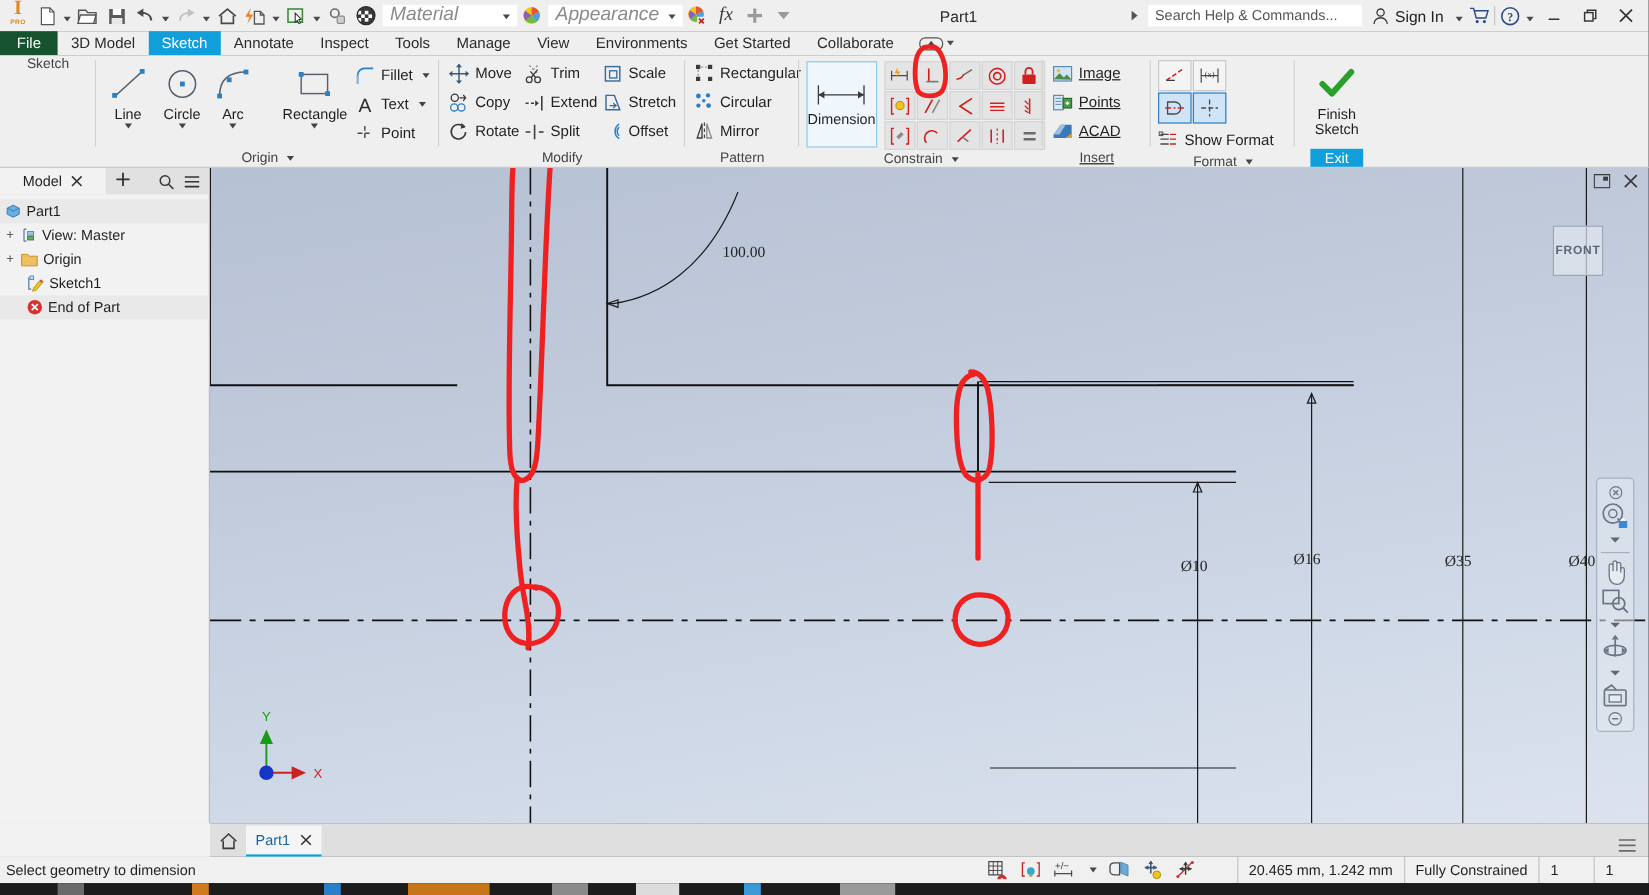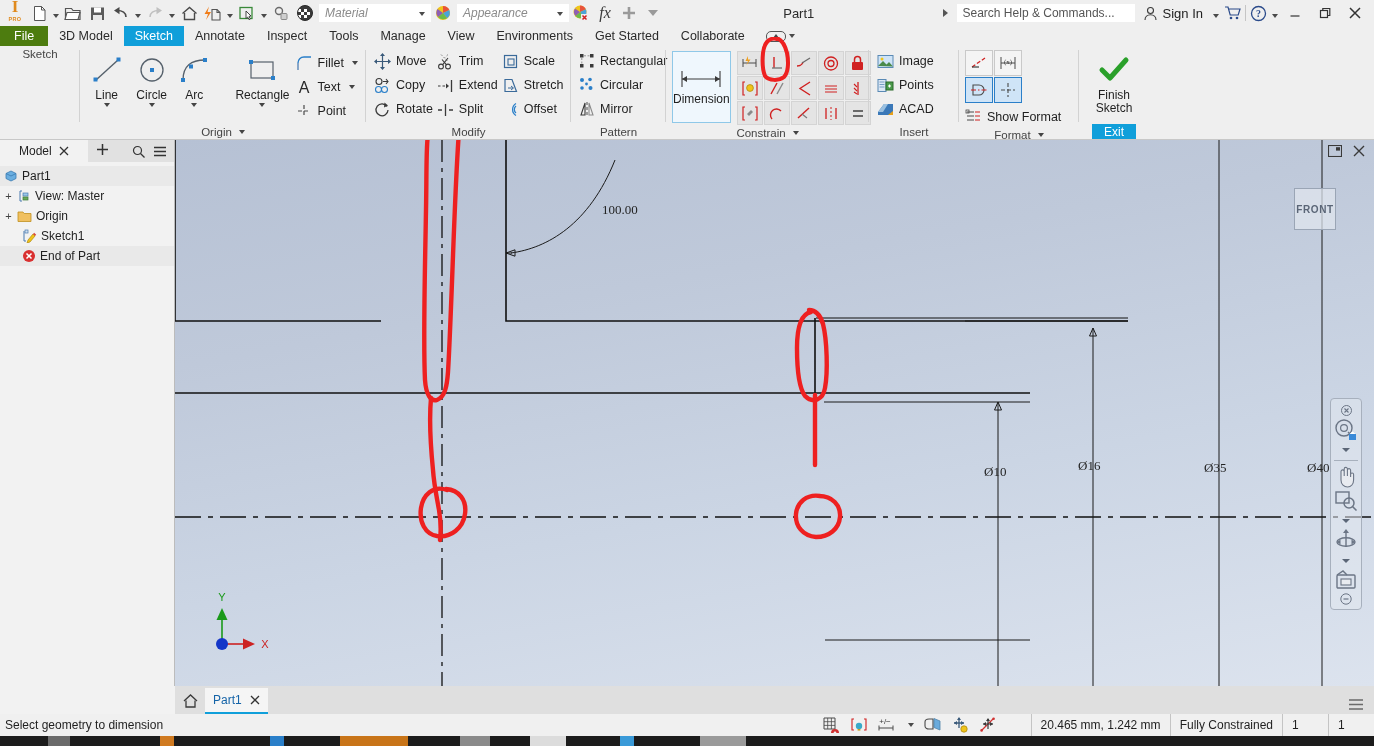"Material" .matbox { font-size: 12px -> 16px }
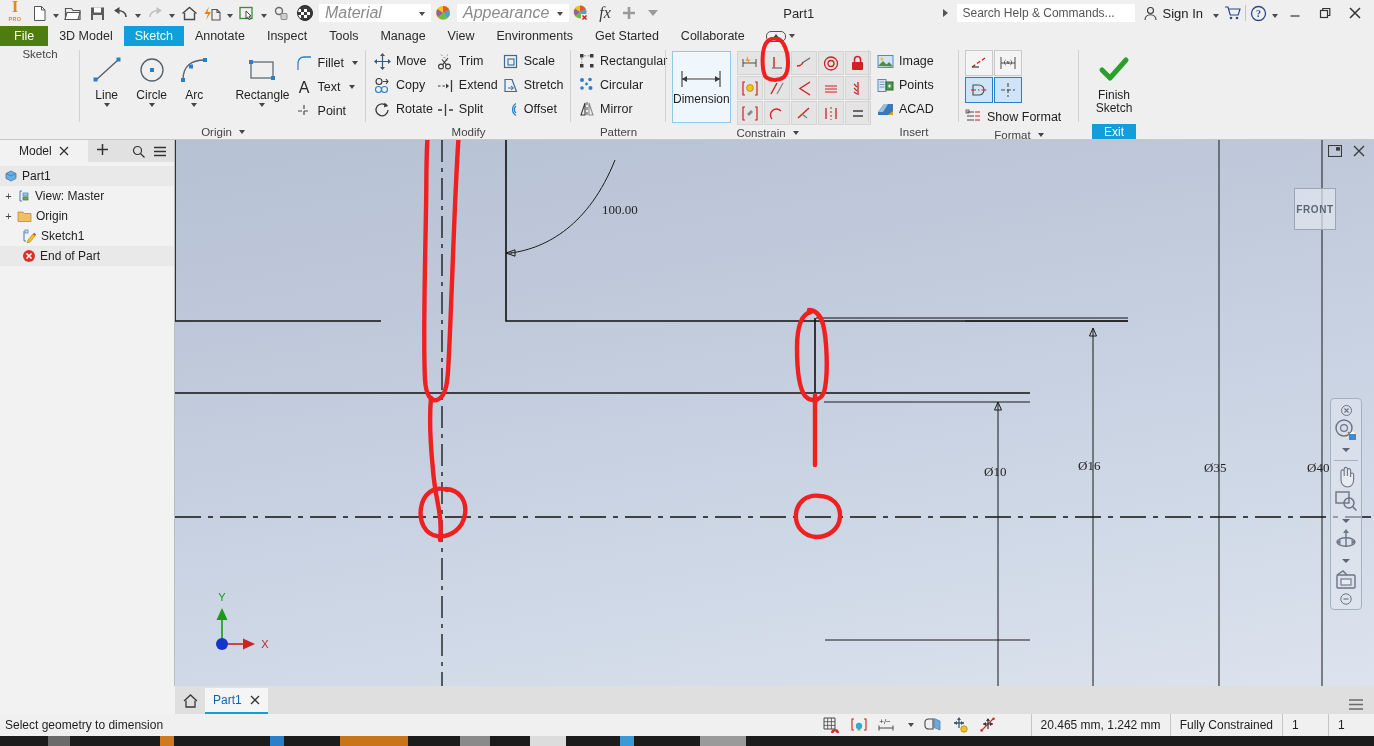"File" .tab.file { background: #4d7c0f -> #14532d }
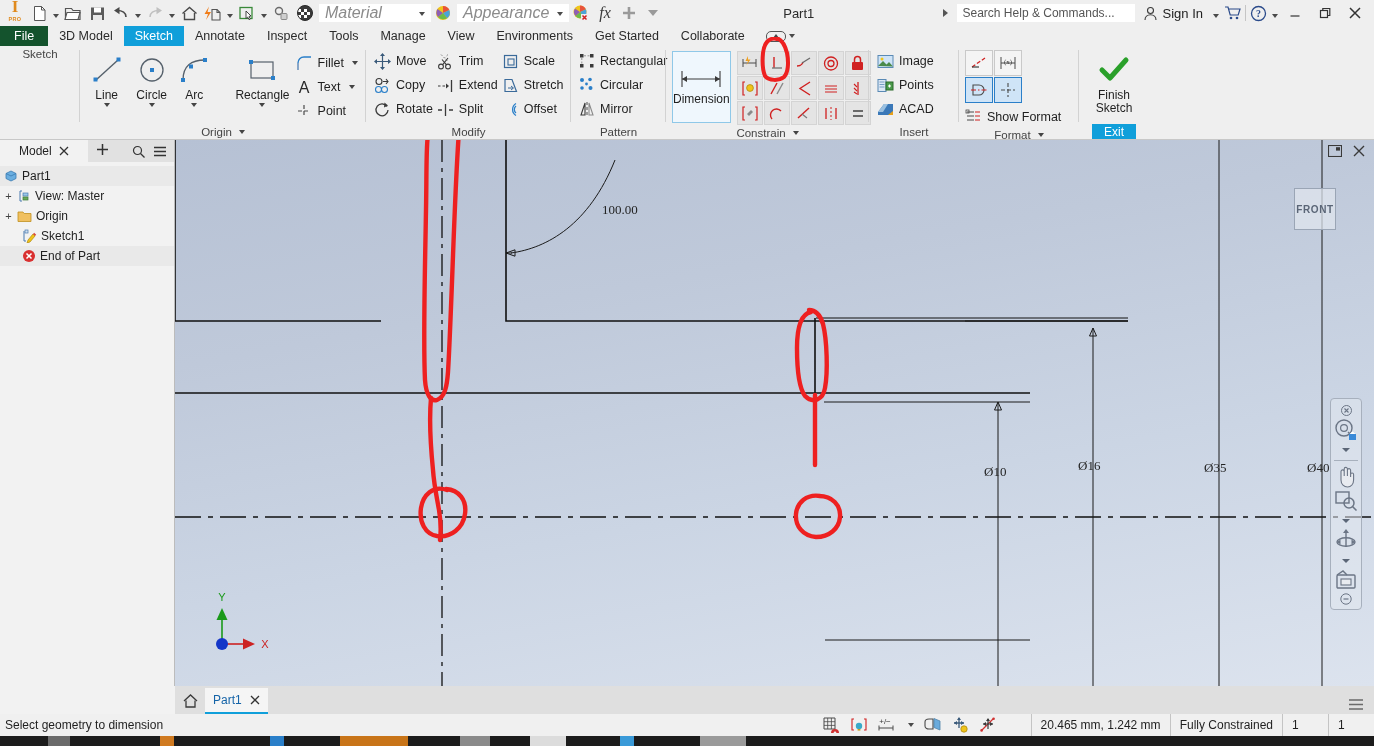"Image" div.panel { text-decoration: none -> underline }
